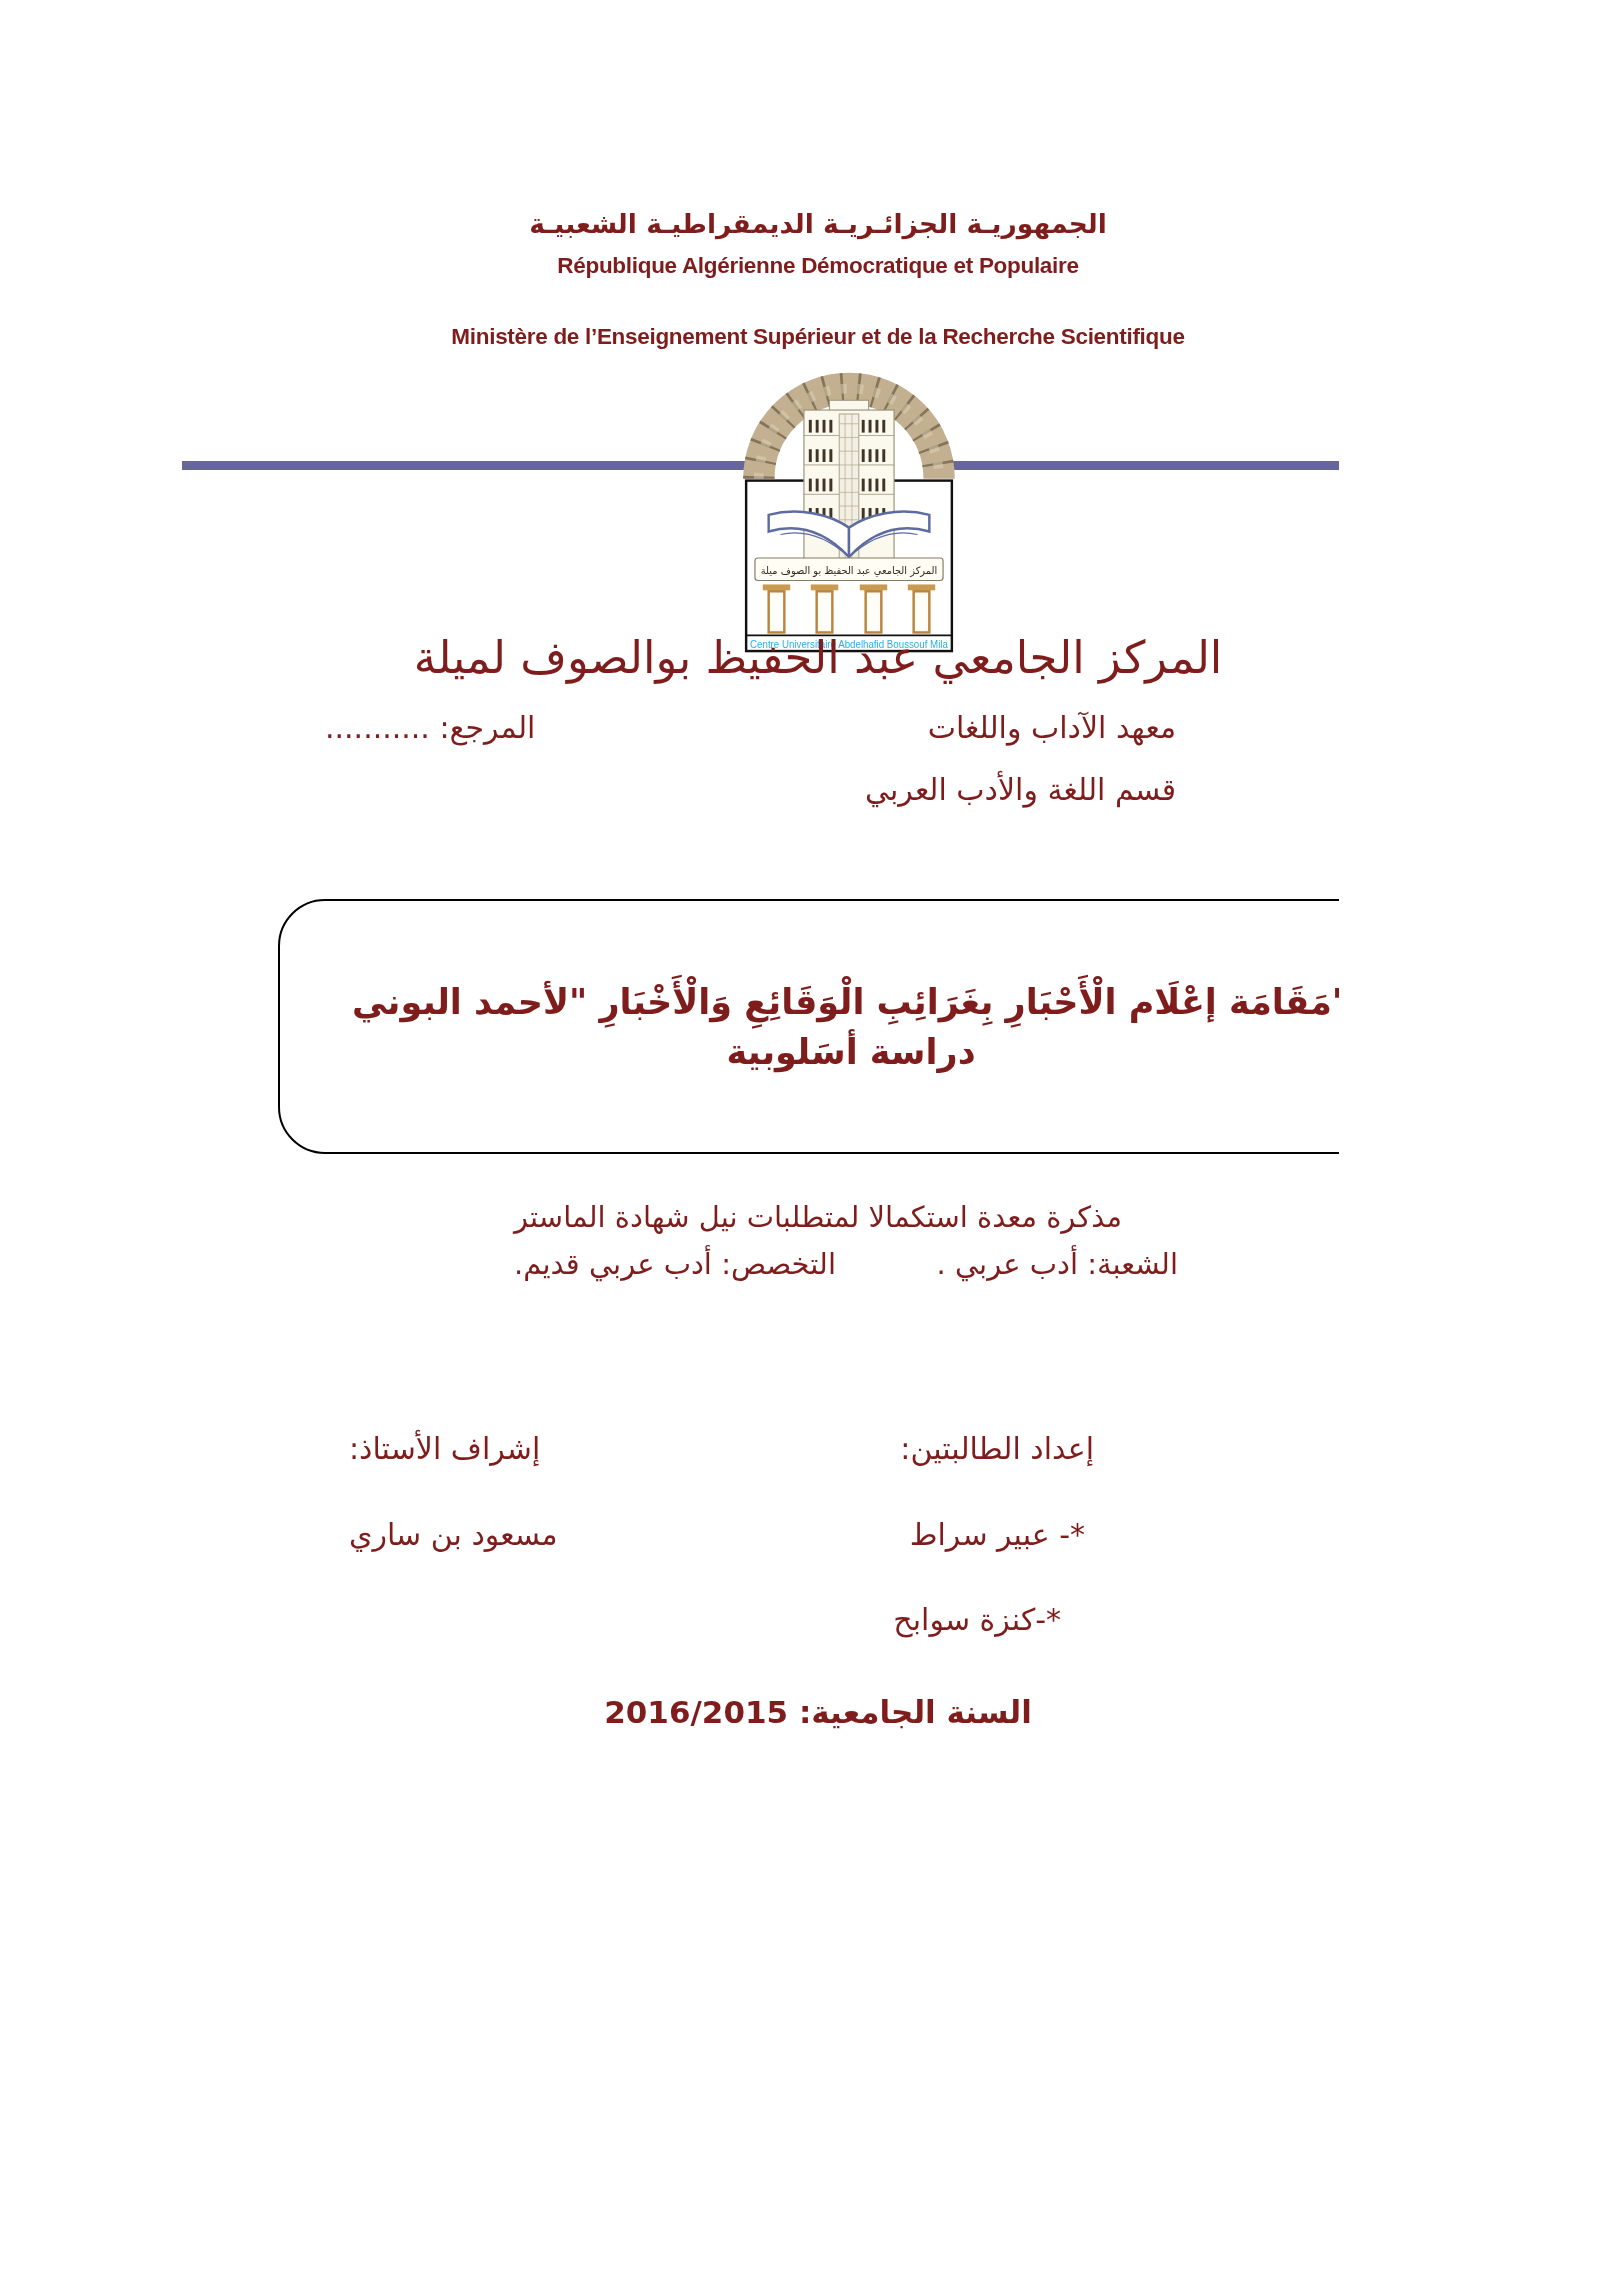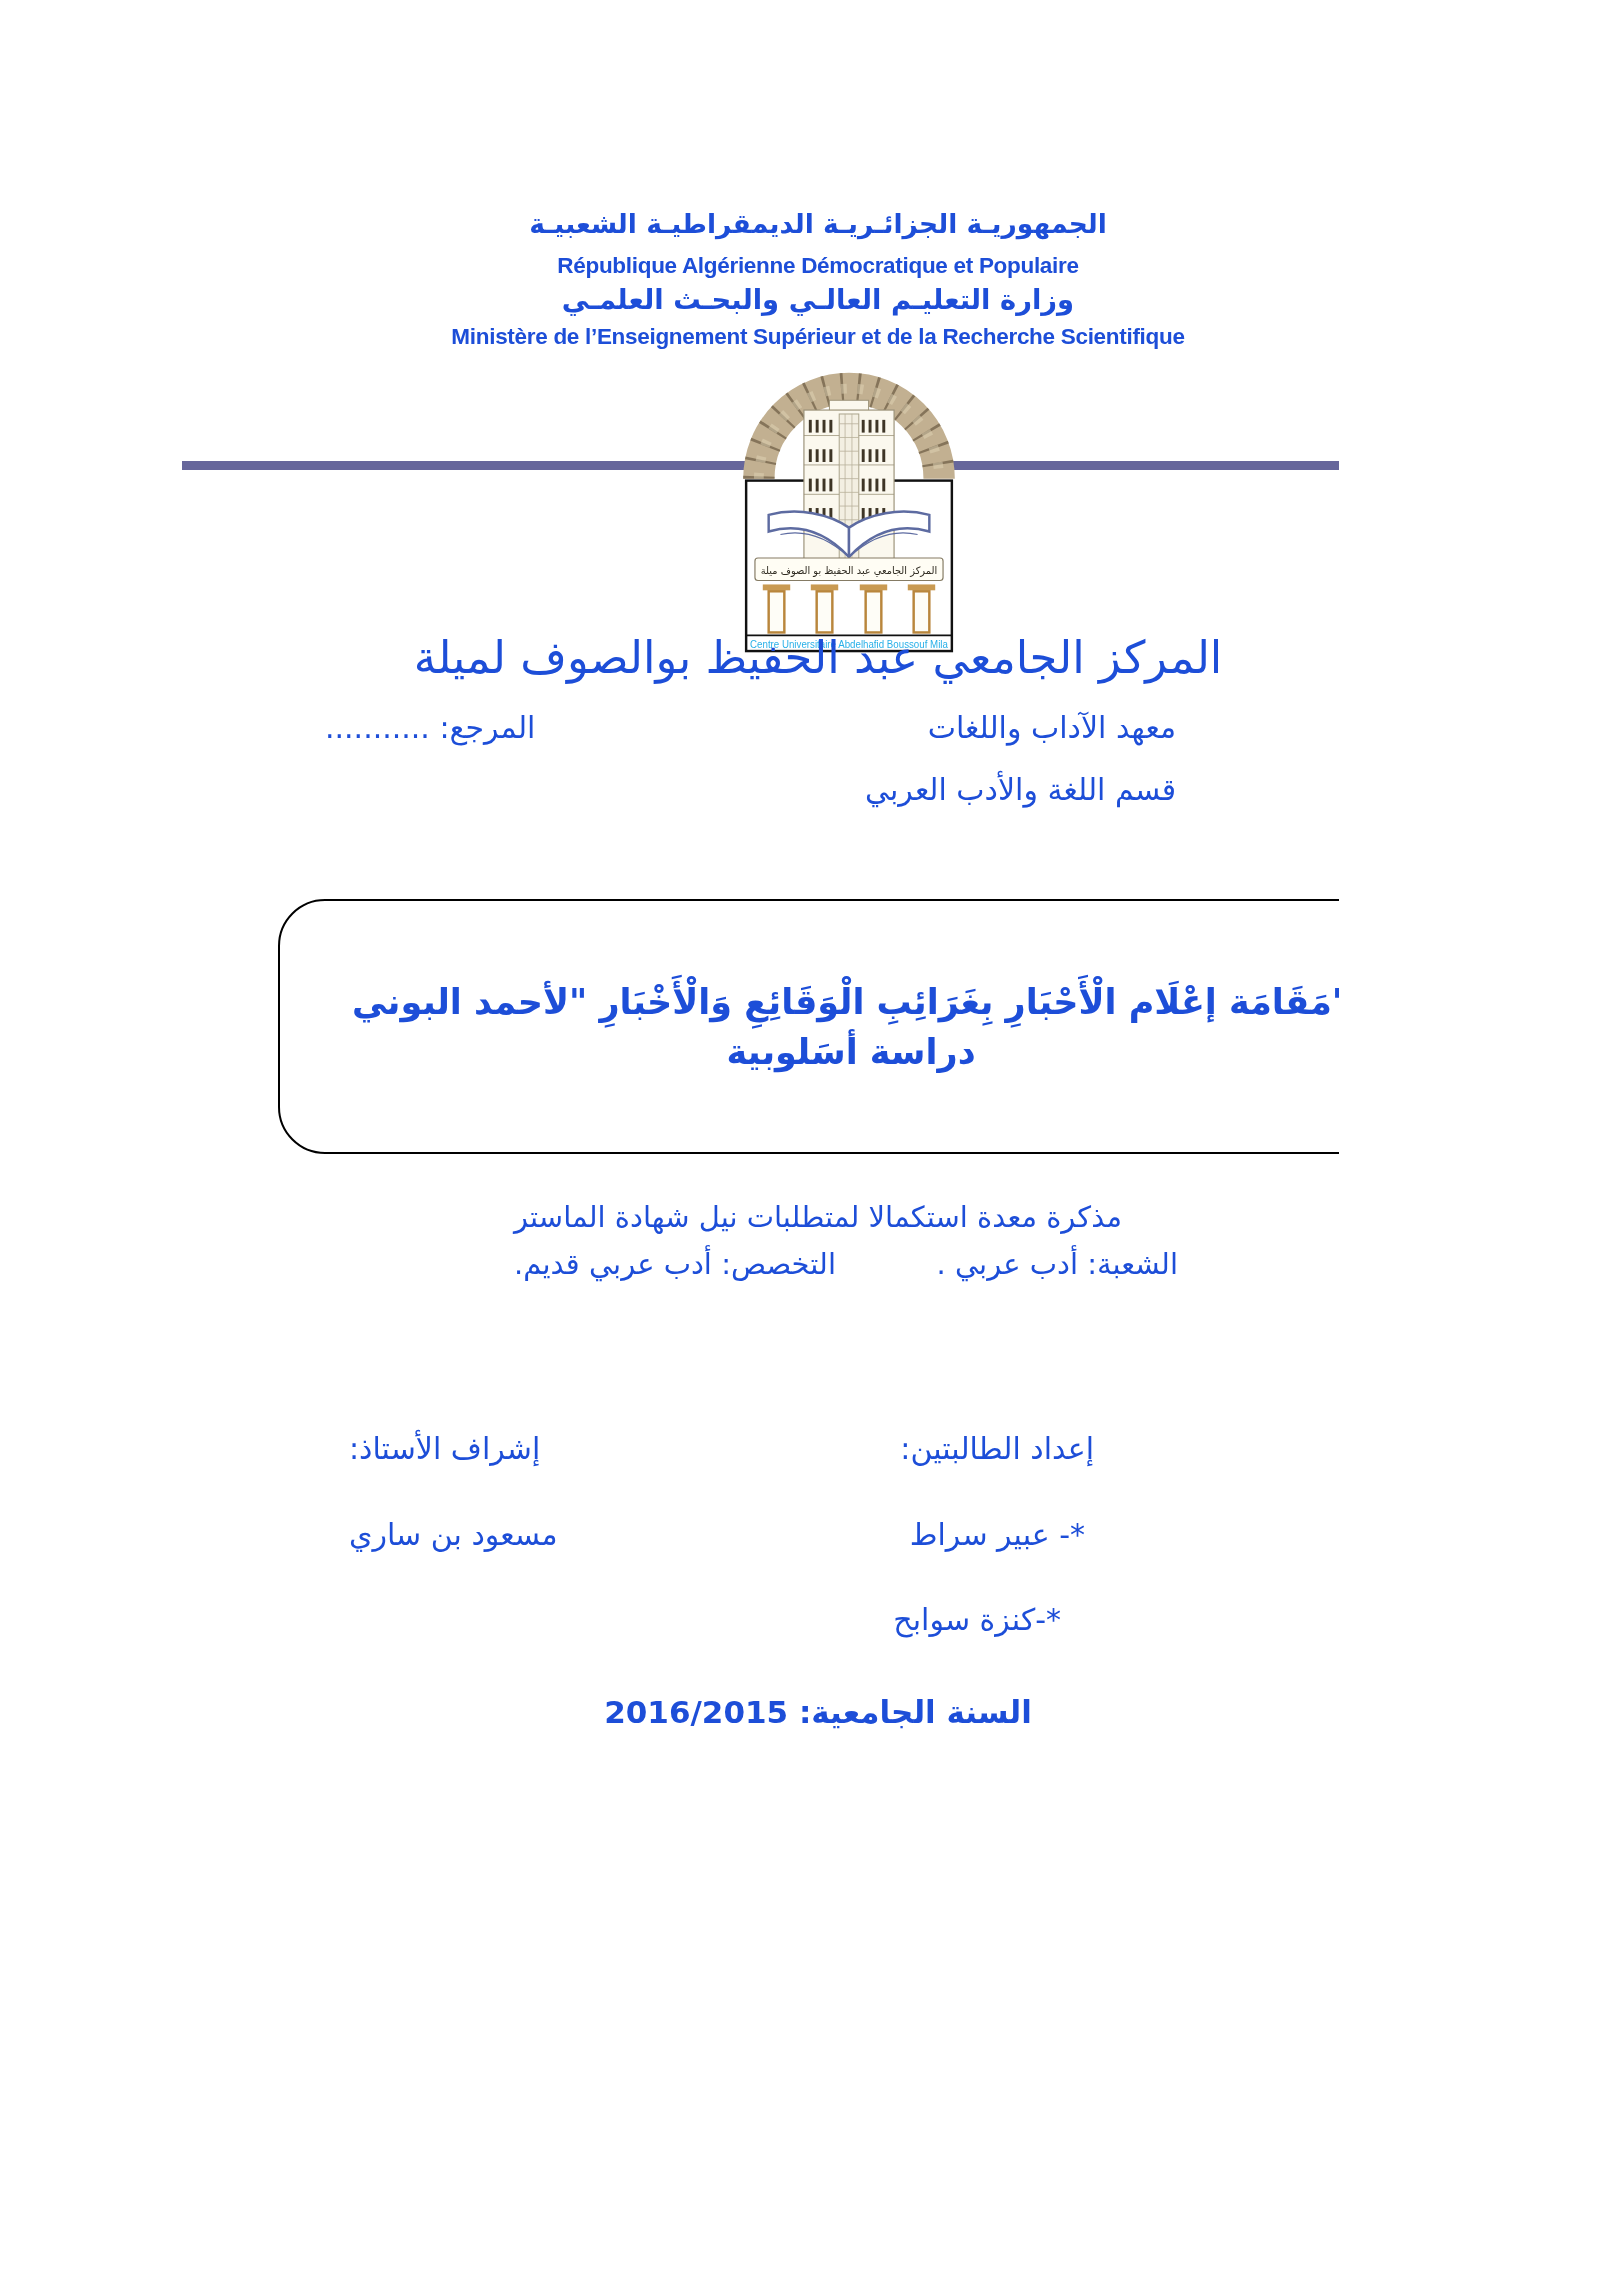"الجمهوريـة الجزائـريـة الديمقراطيـة" .page { color: #1d4ed8 -> #7f1d1d }
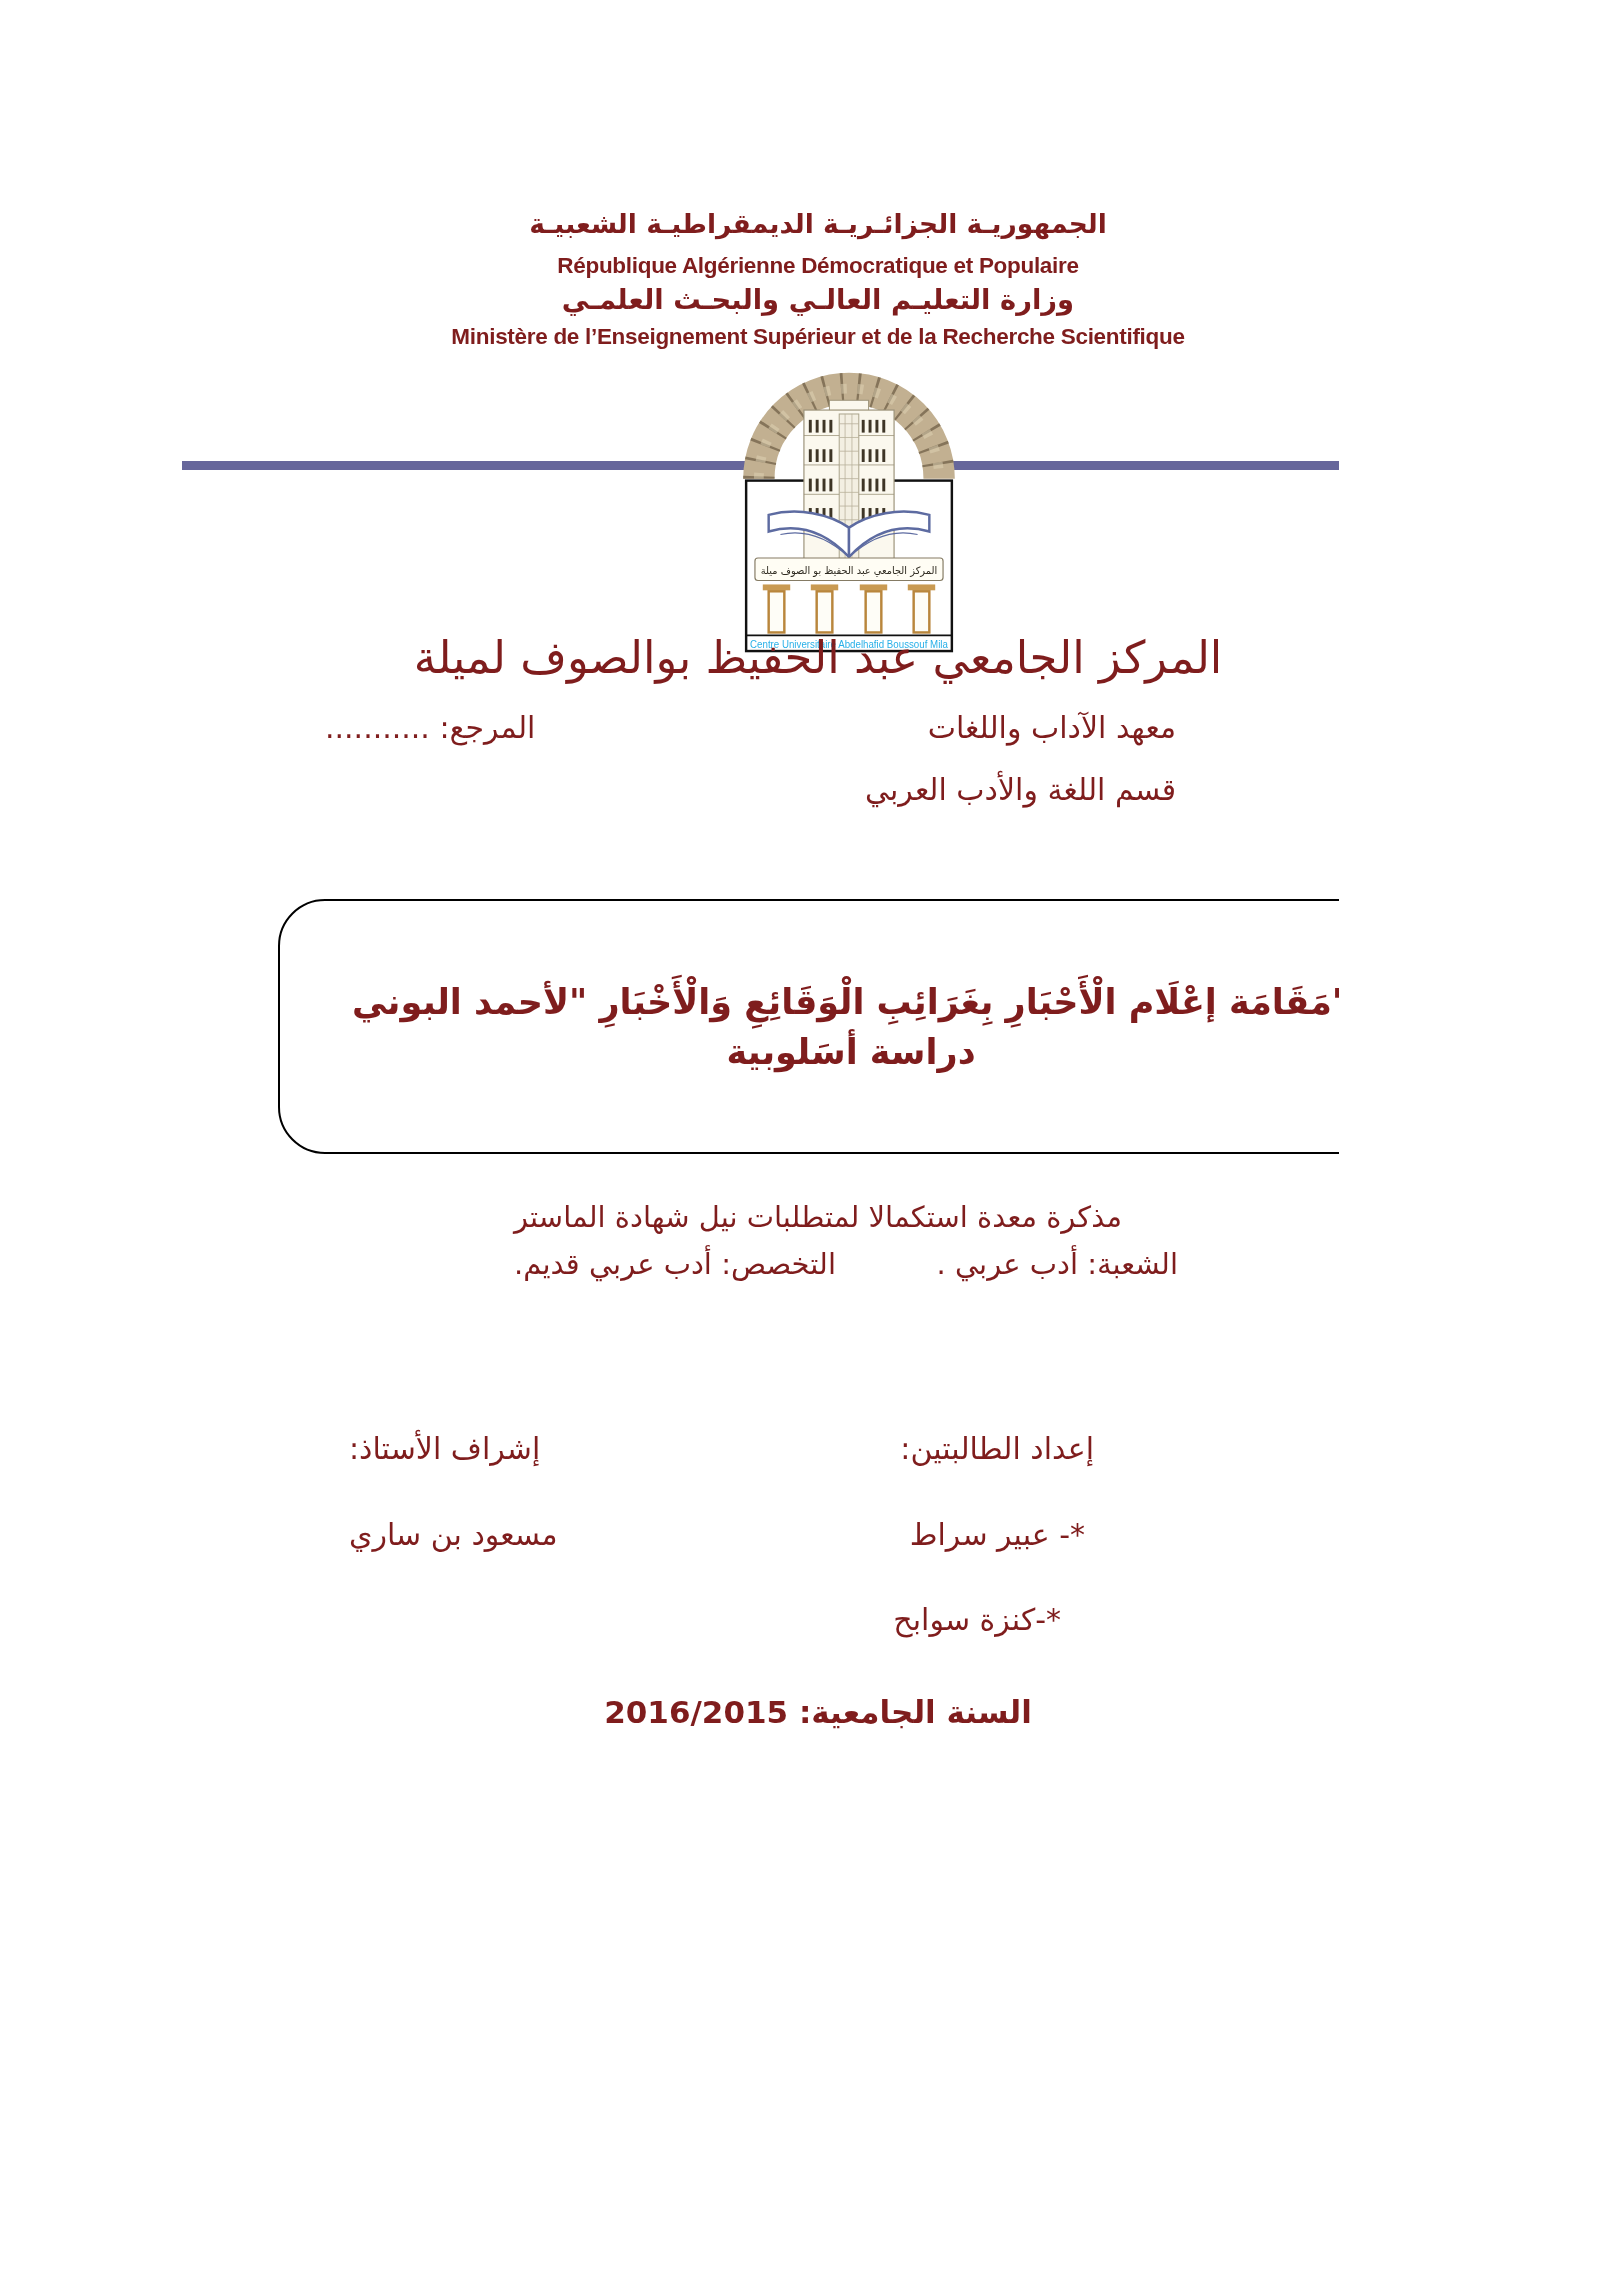"وزارة التعليـم العالـي والبحـث العلمـي" div.abs { html: <div>وزارة التعليـم العالـي والبحـث العلمـي</div> -> none }
